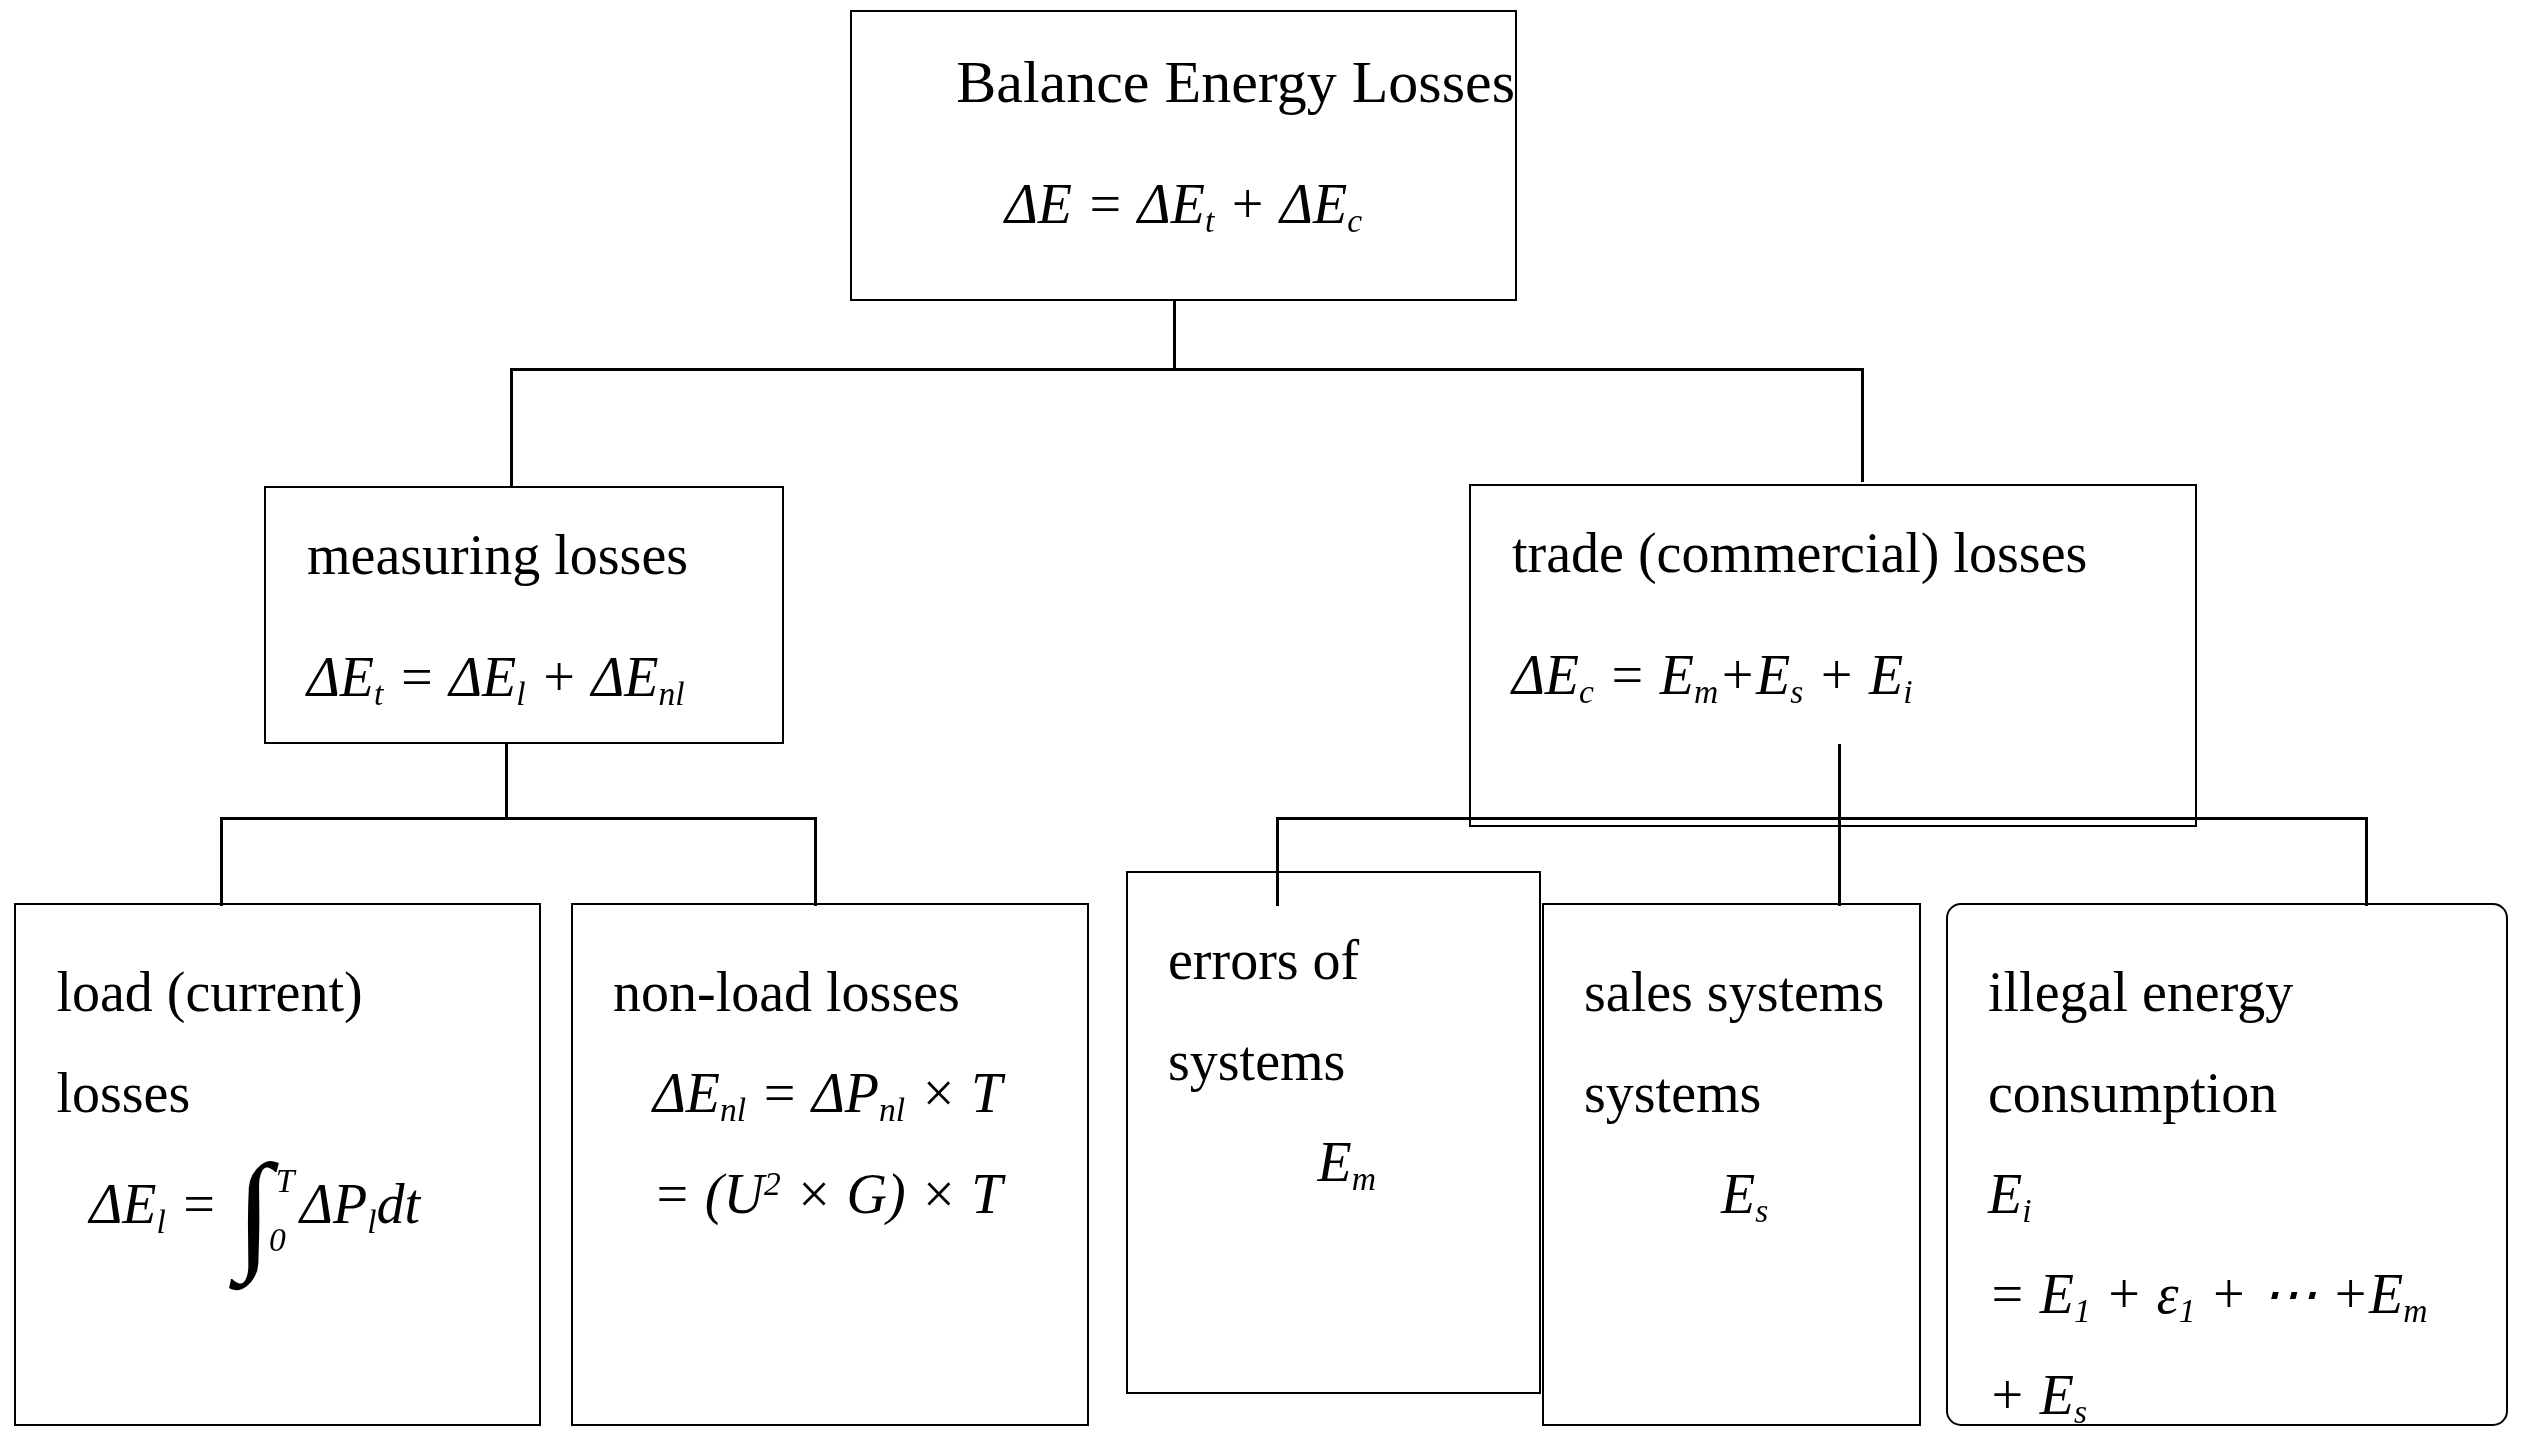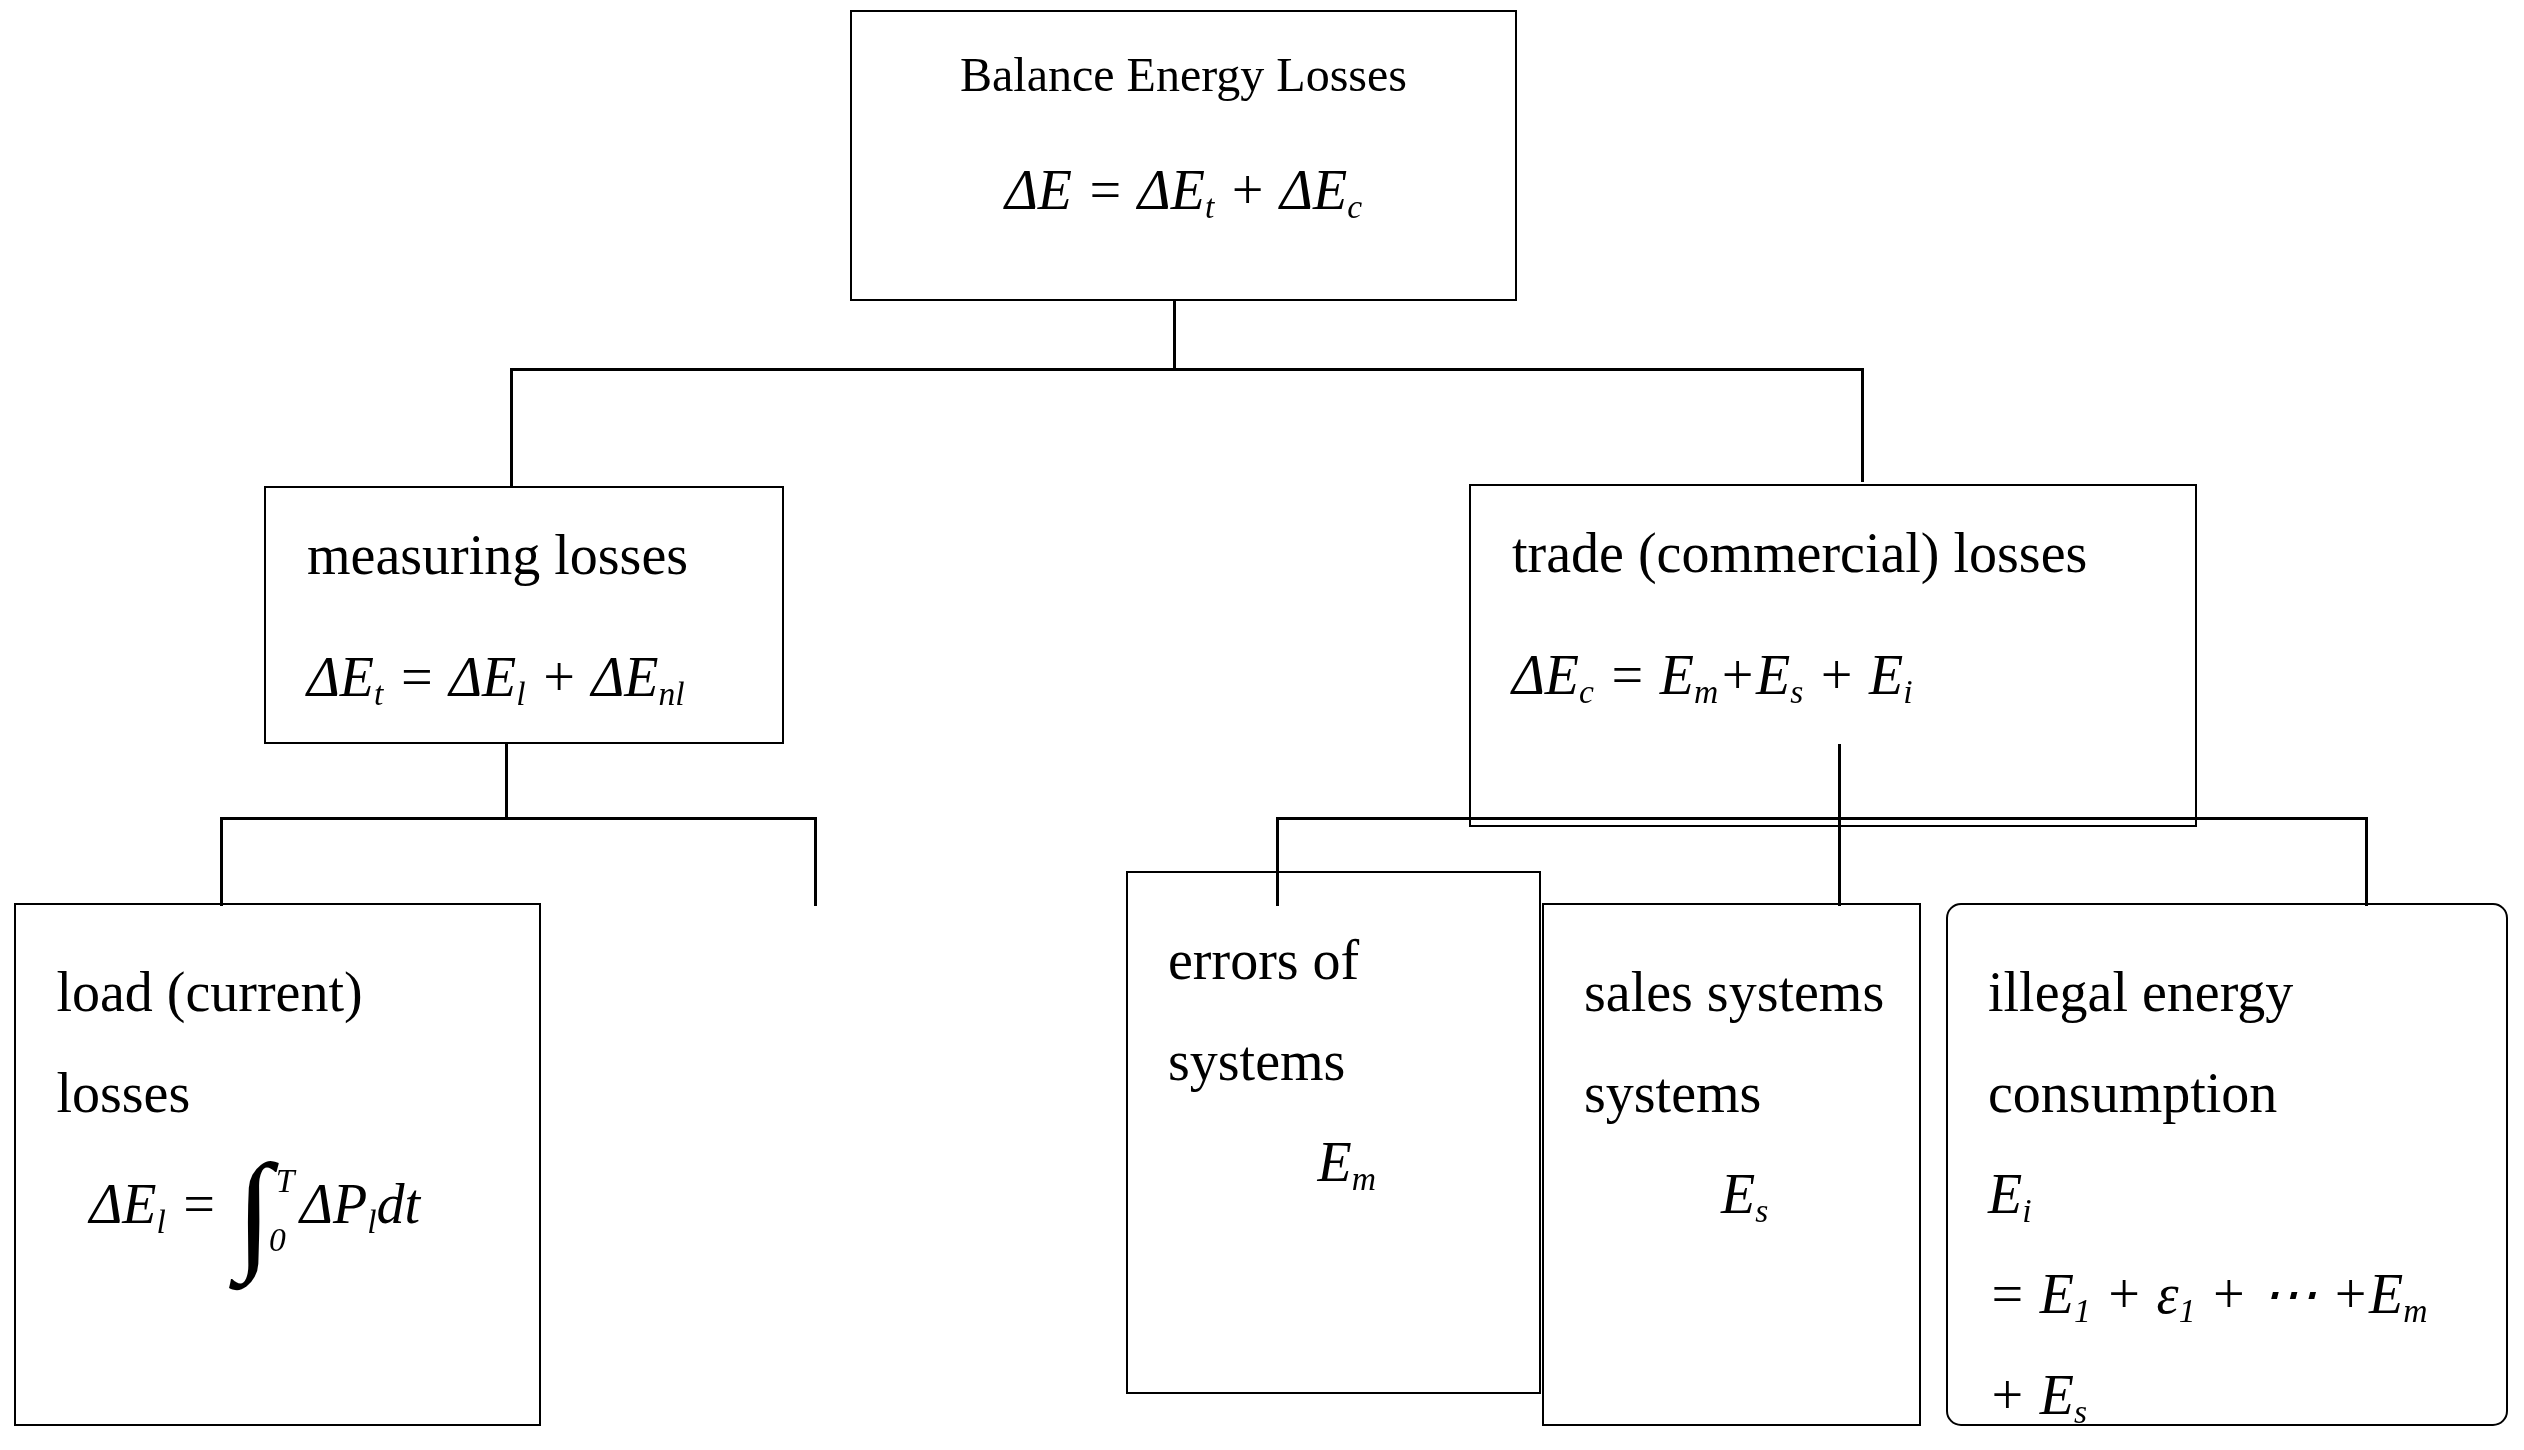"Balance Energy Losses" .root-box .title { font-size: 48px -> 60px; text-align: none -> right }
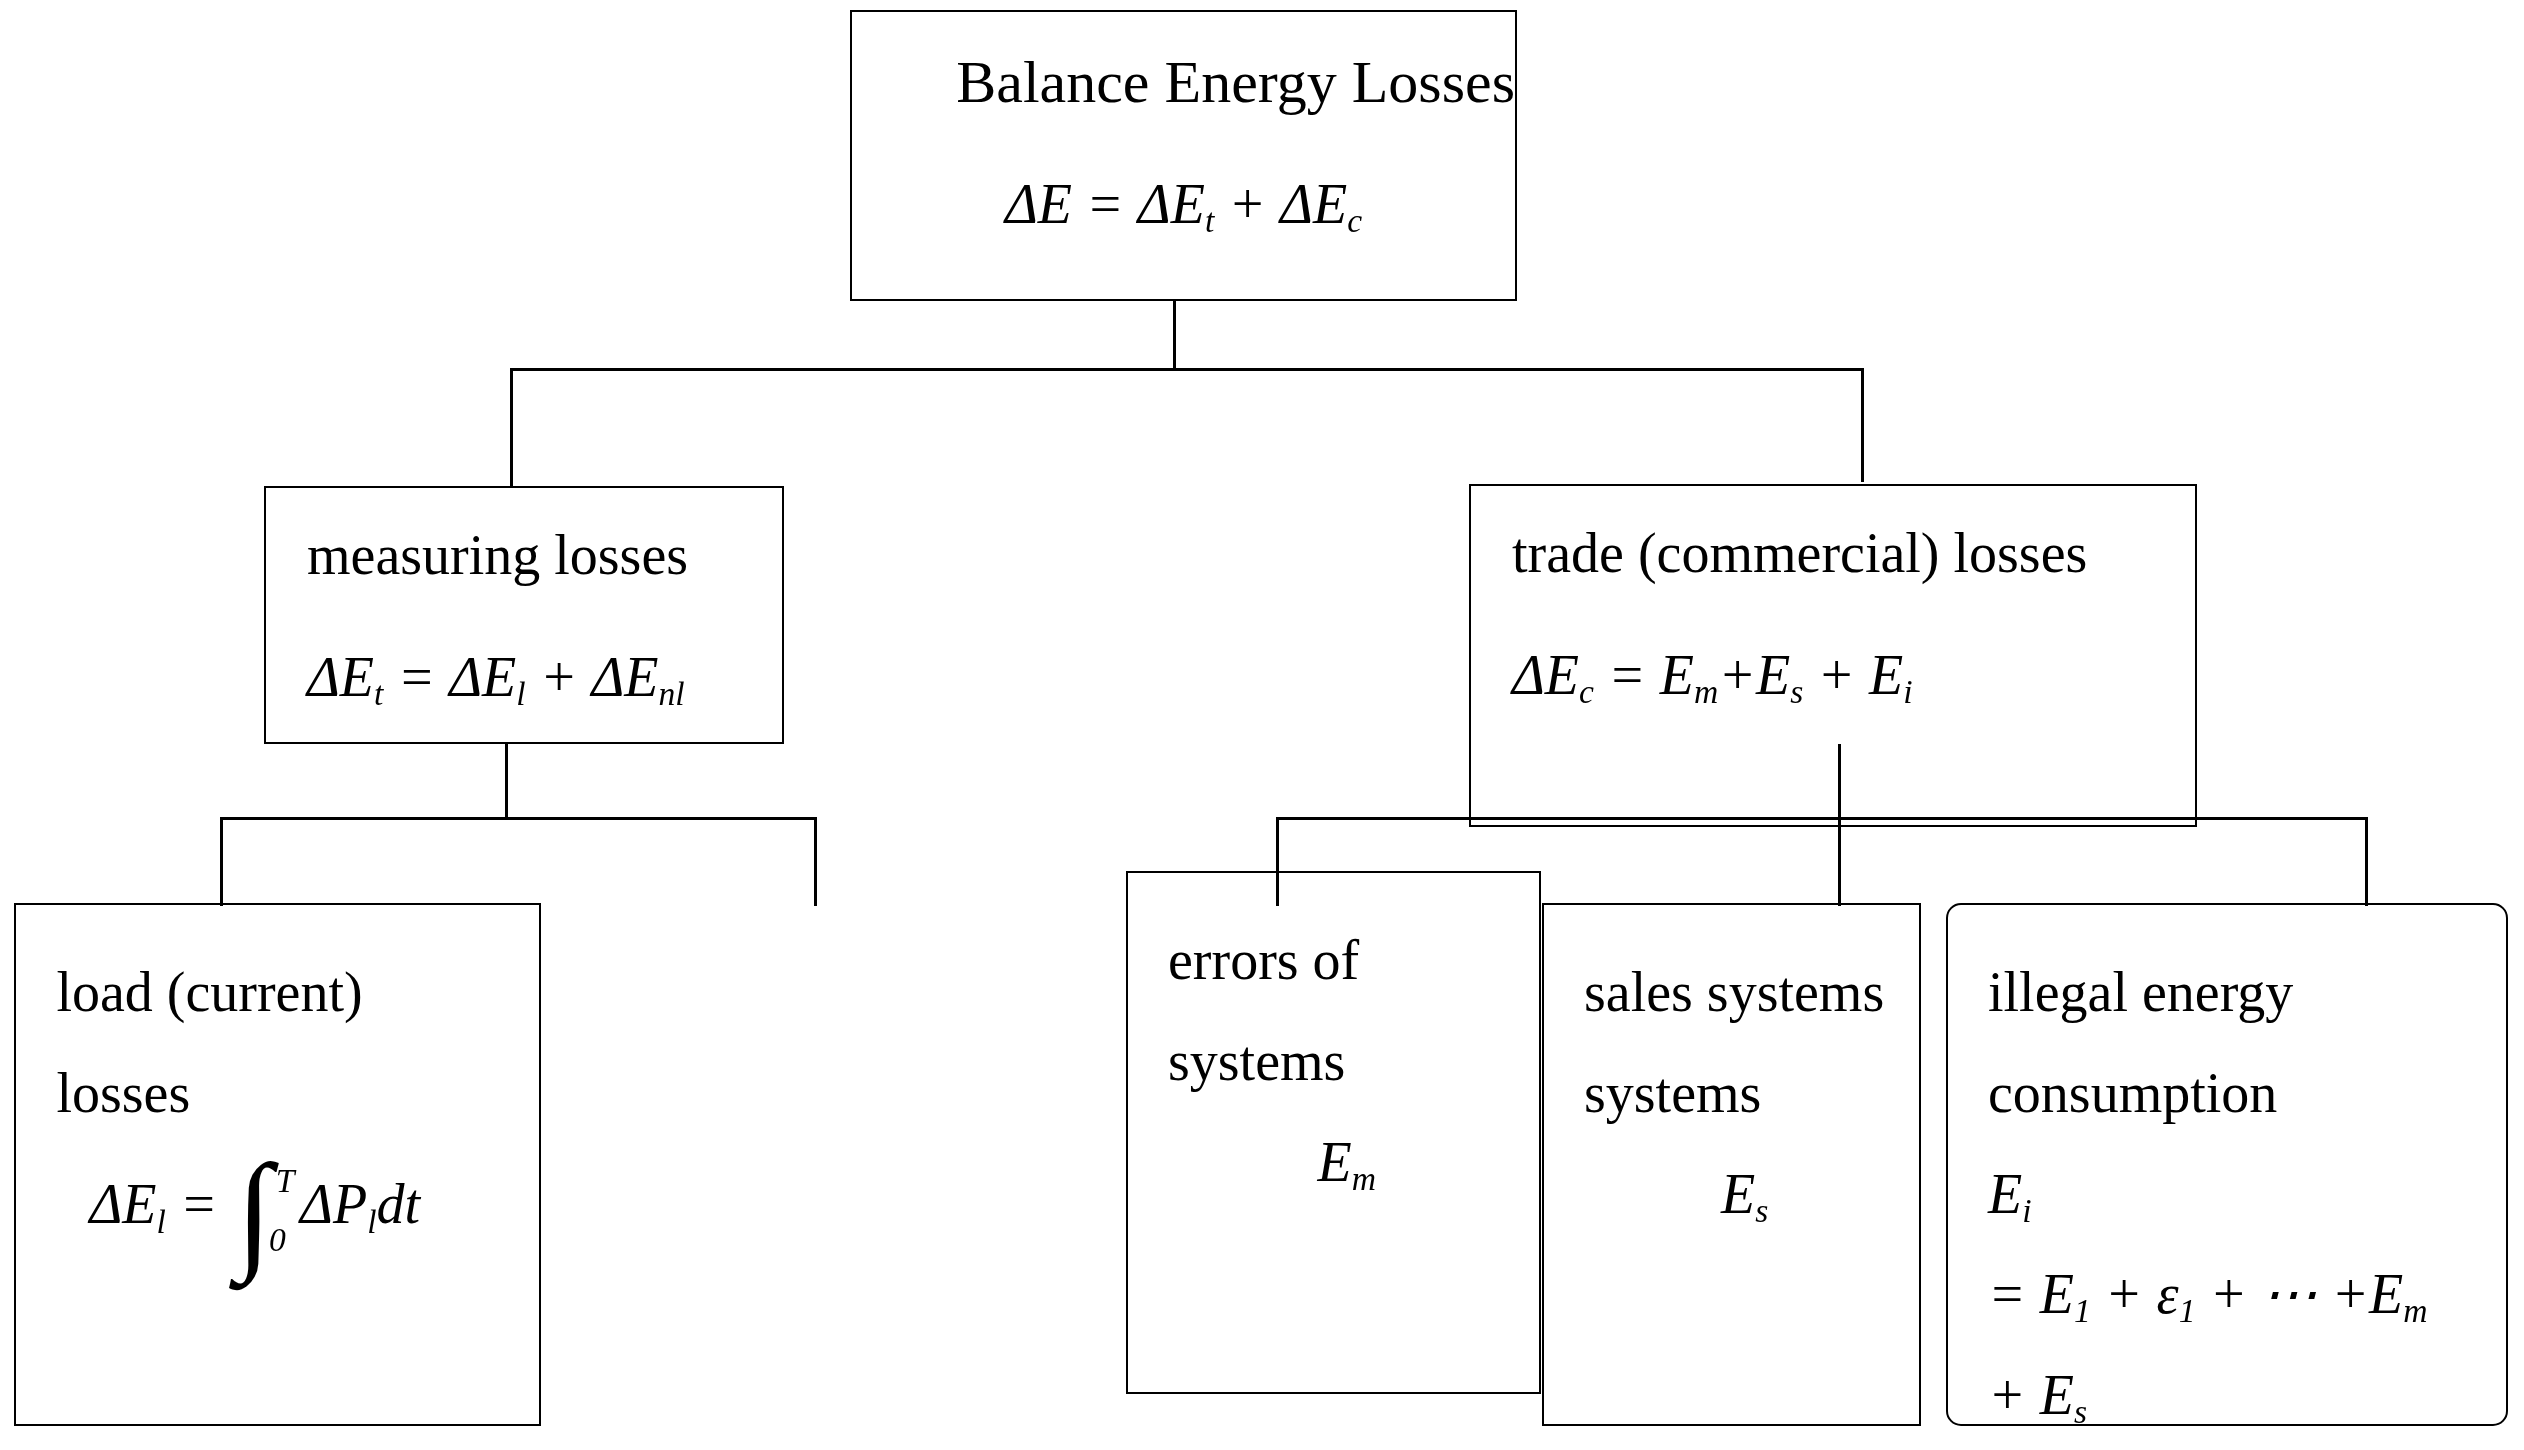"non-load losses" div.box { html: none -> <div> <div>non-load losses</div> <div> <span>ΔE</span><sub>nl</sub><span> = ΔP</span><sub>nl</sub><span> × T</span> </div> <div> <span>= (U</span><sup>2</sup><span> × G) × T</span> </div> </div> }
